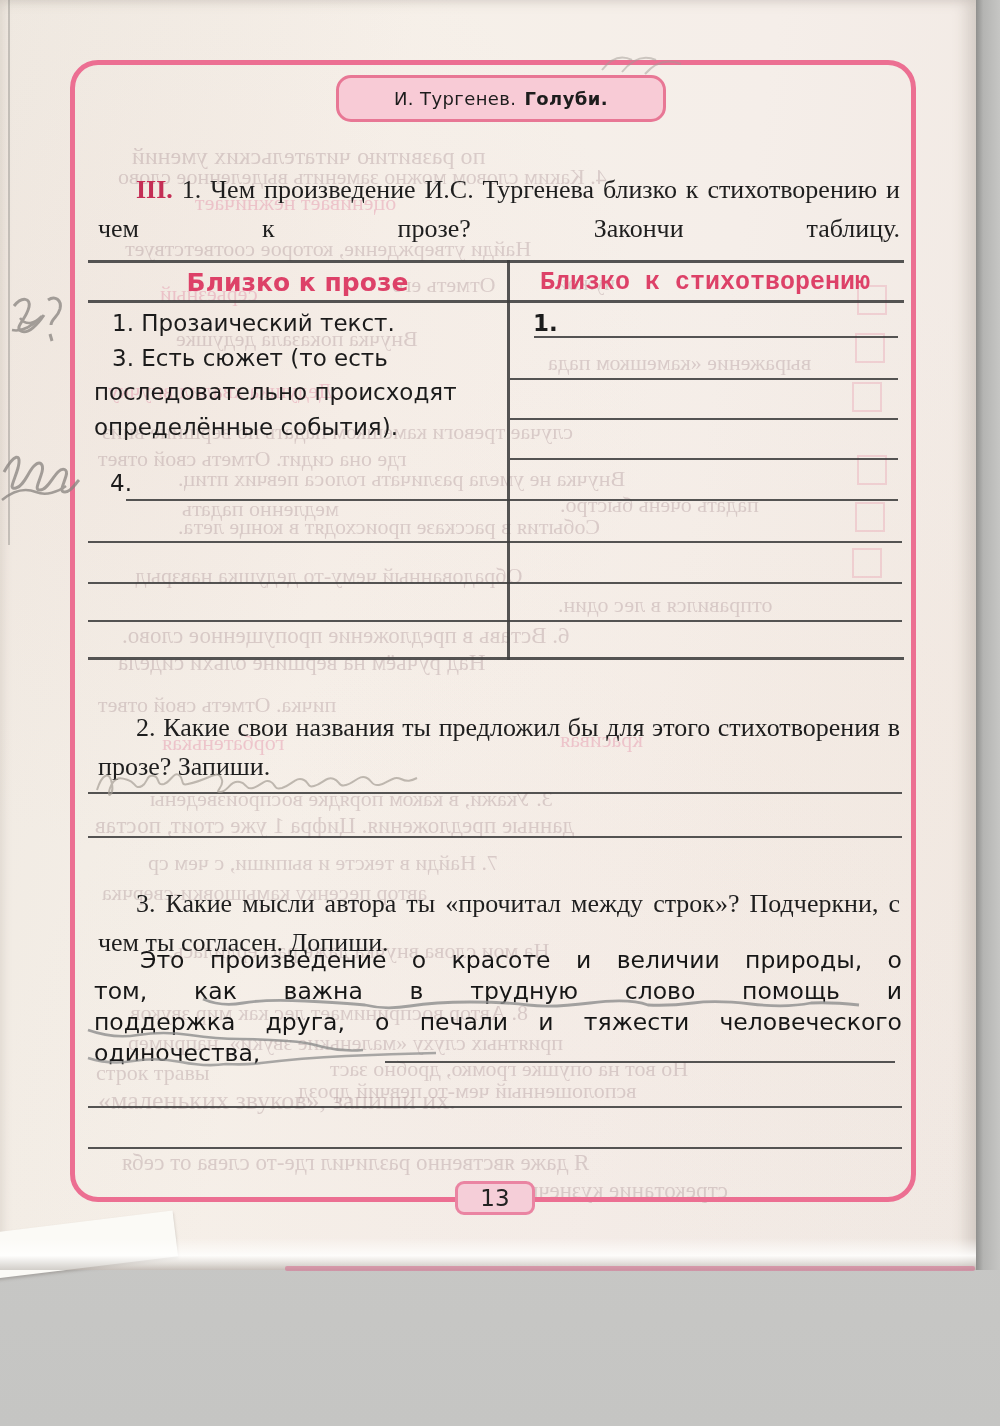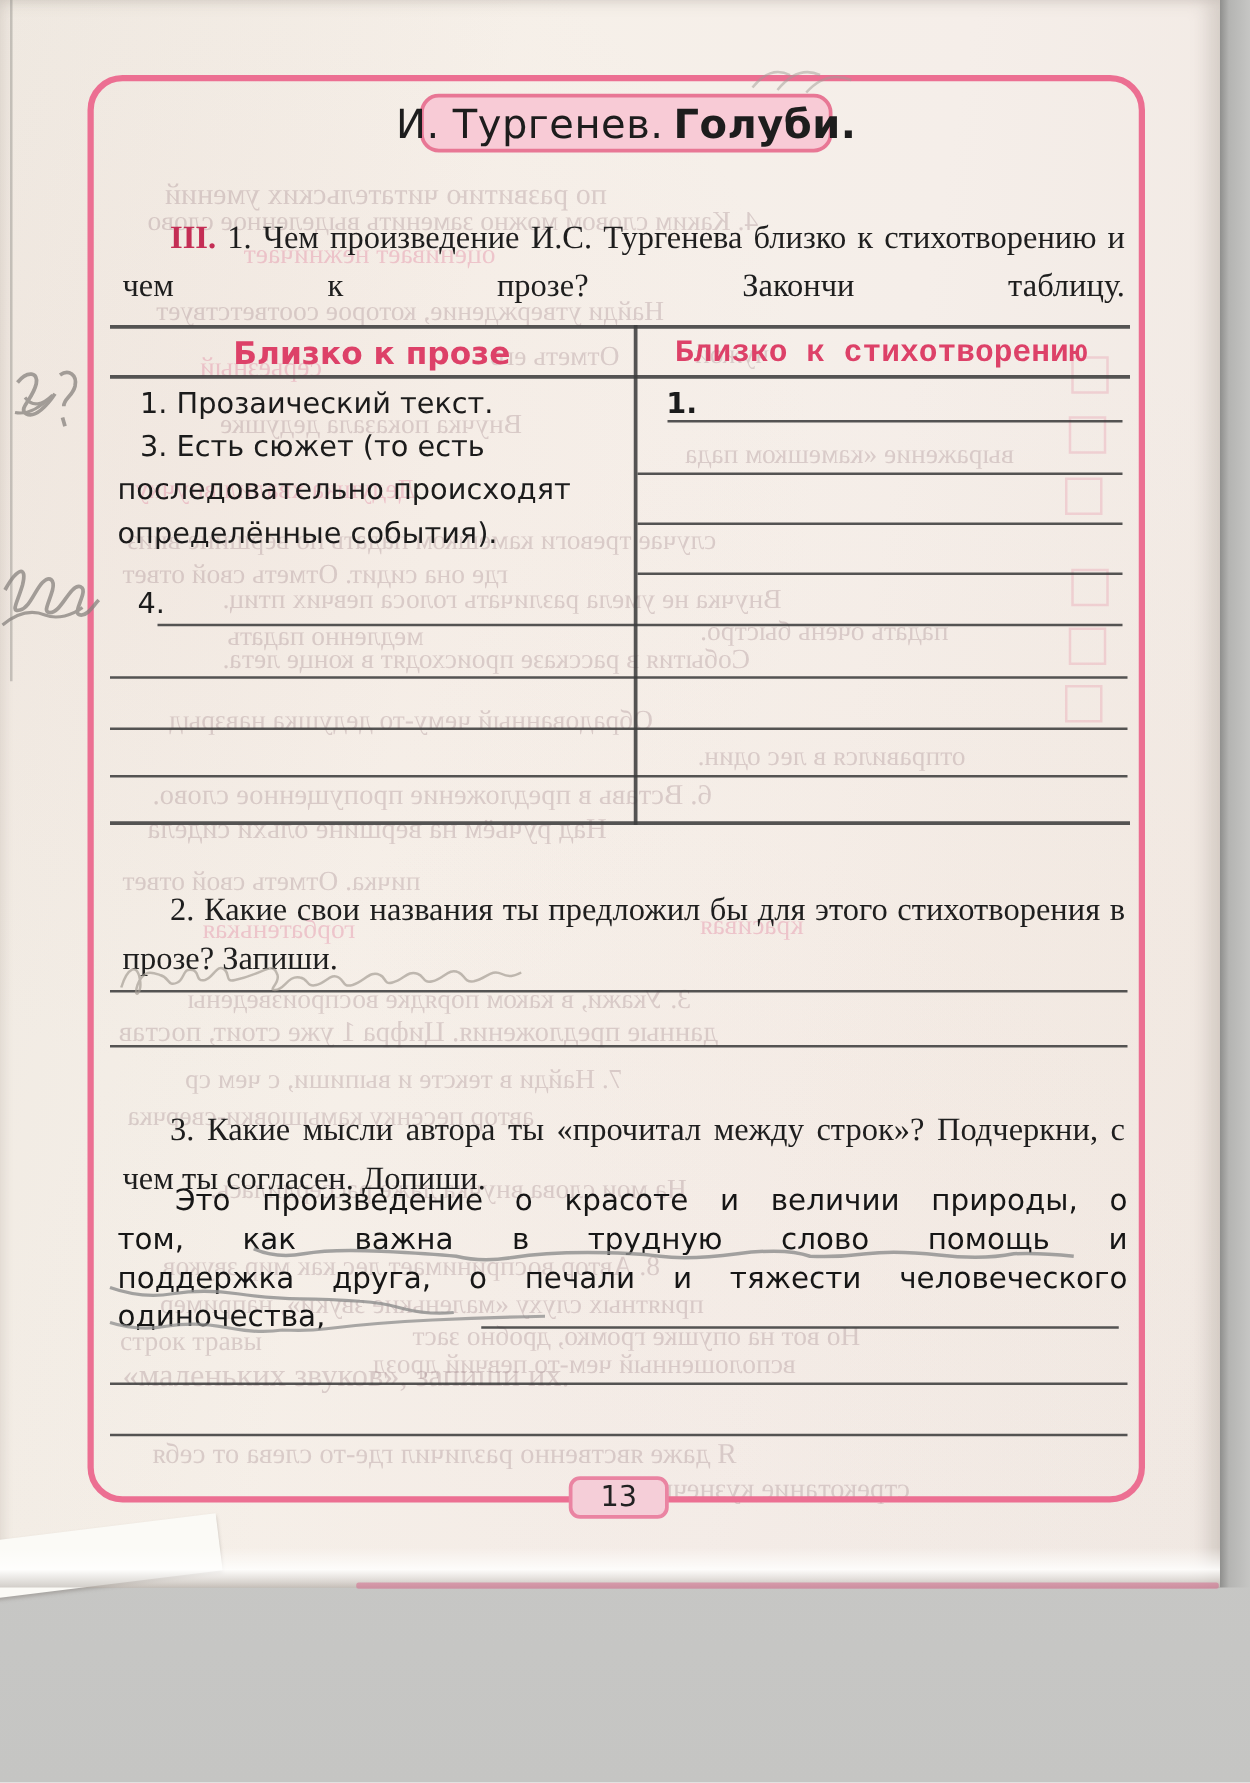"И. Тургенев." .title-box { font-size: 32px -> 18px }
